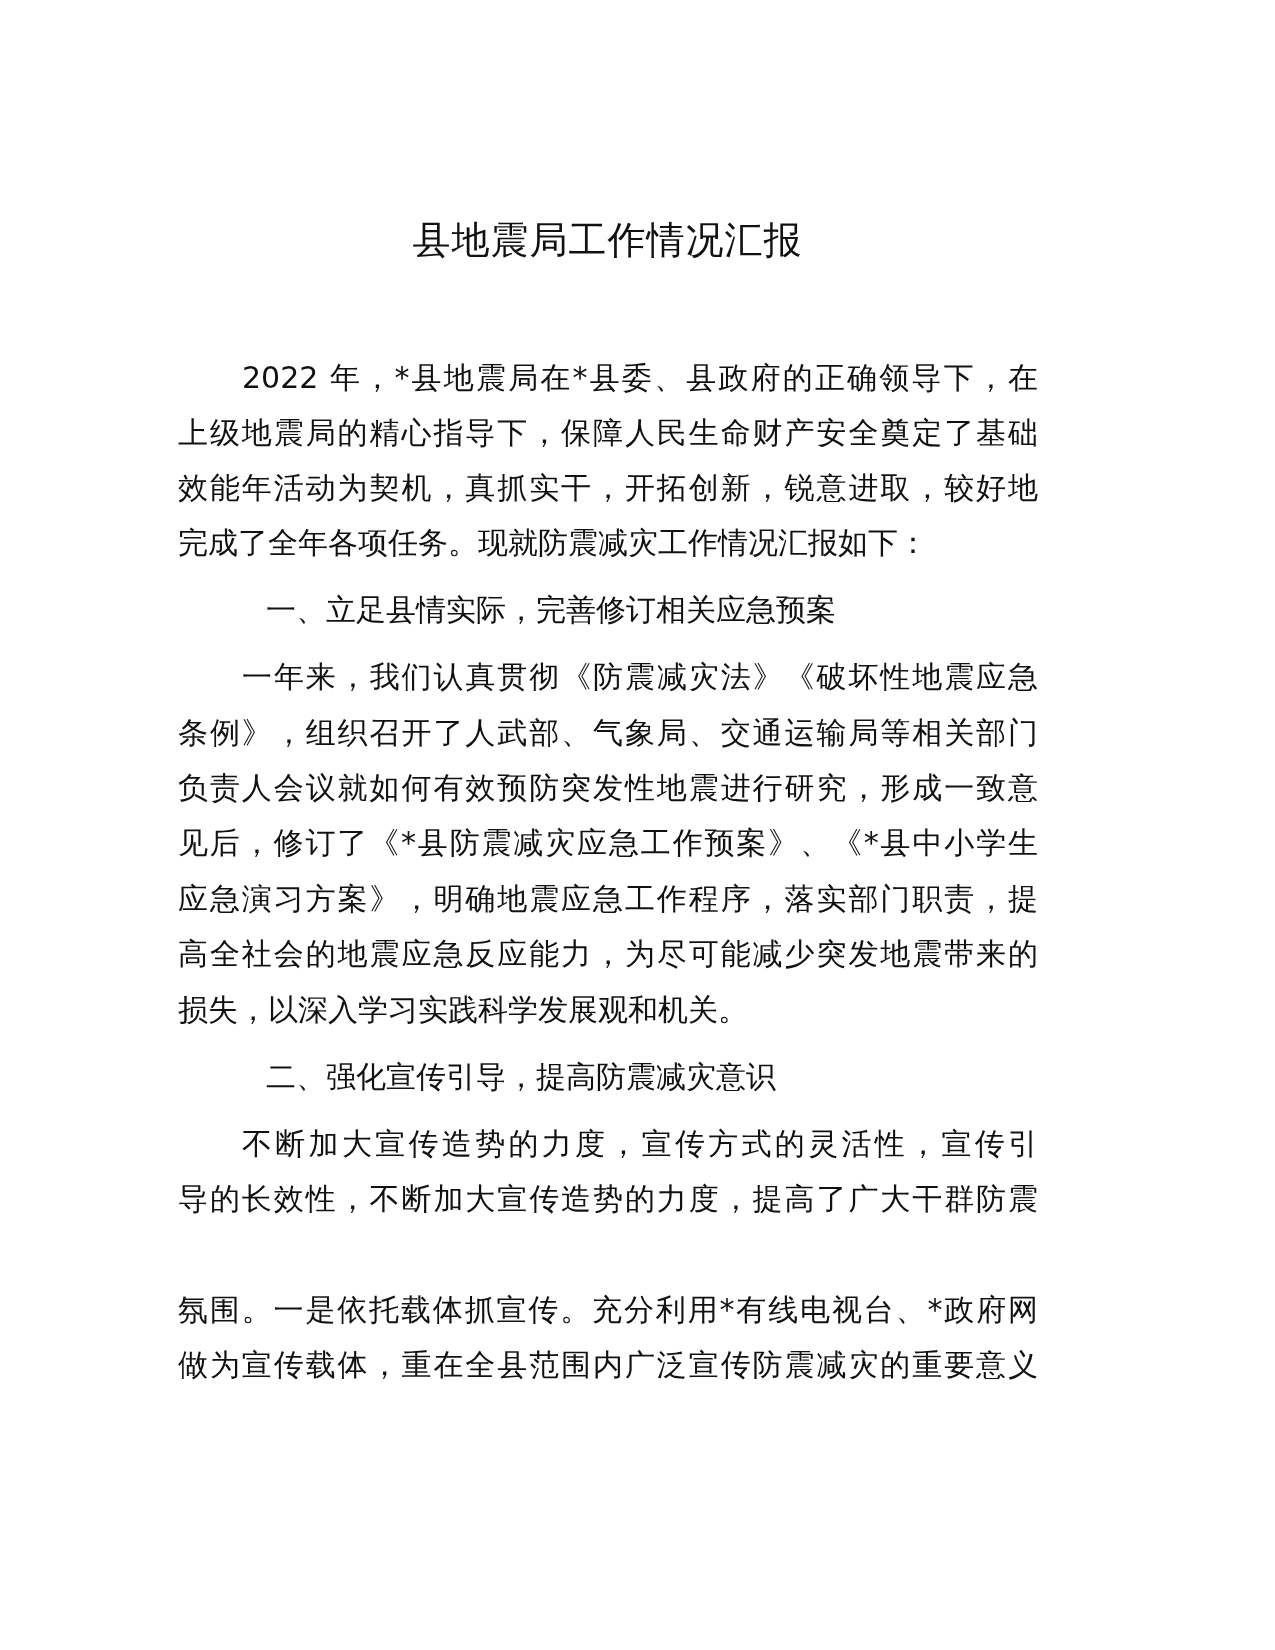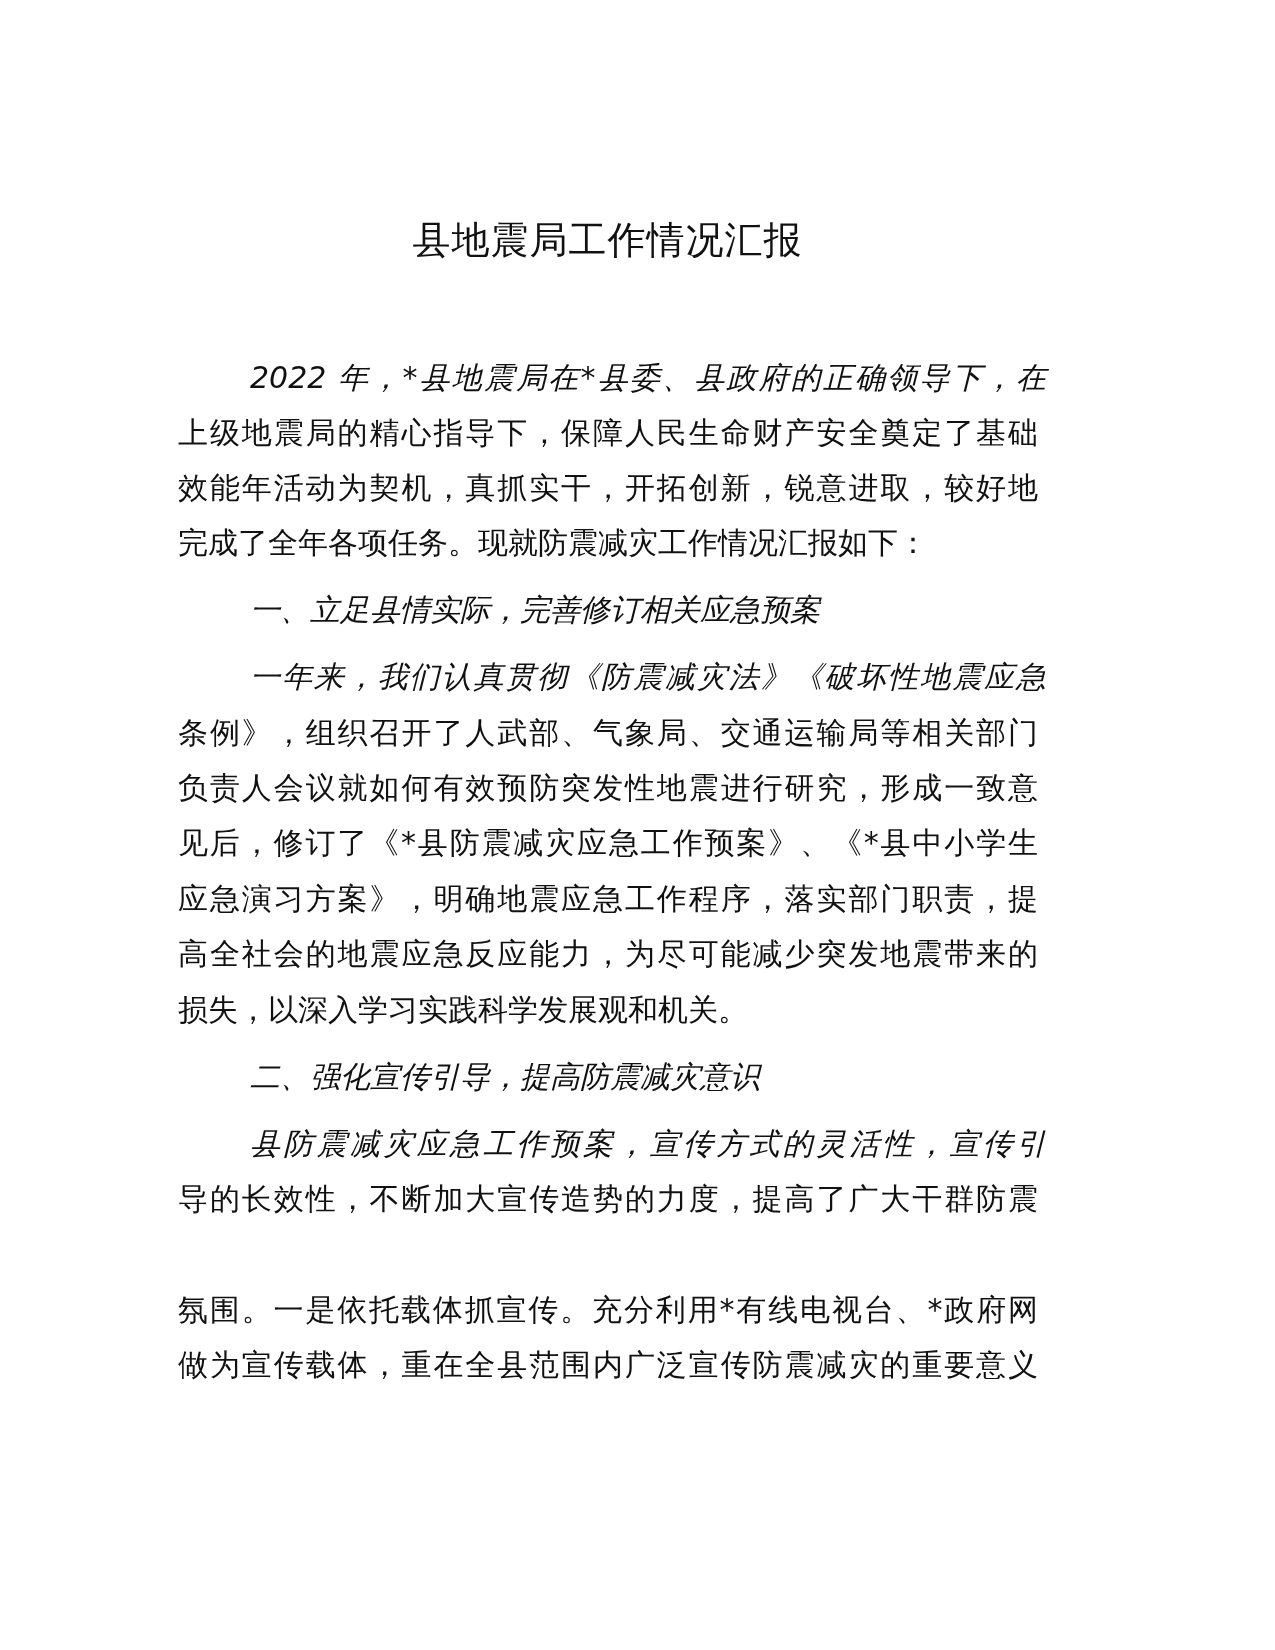"2022 年，*县地震局在*县委、县政府的正确领导下，在" .line.indent { font-style: italic -> none; left: 250px -> 242px }
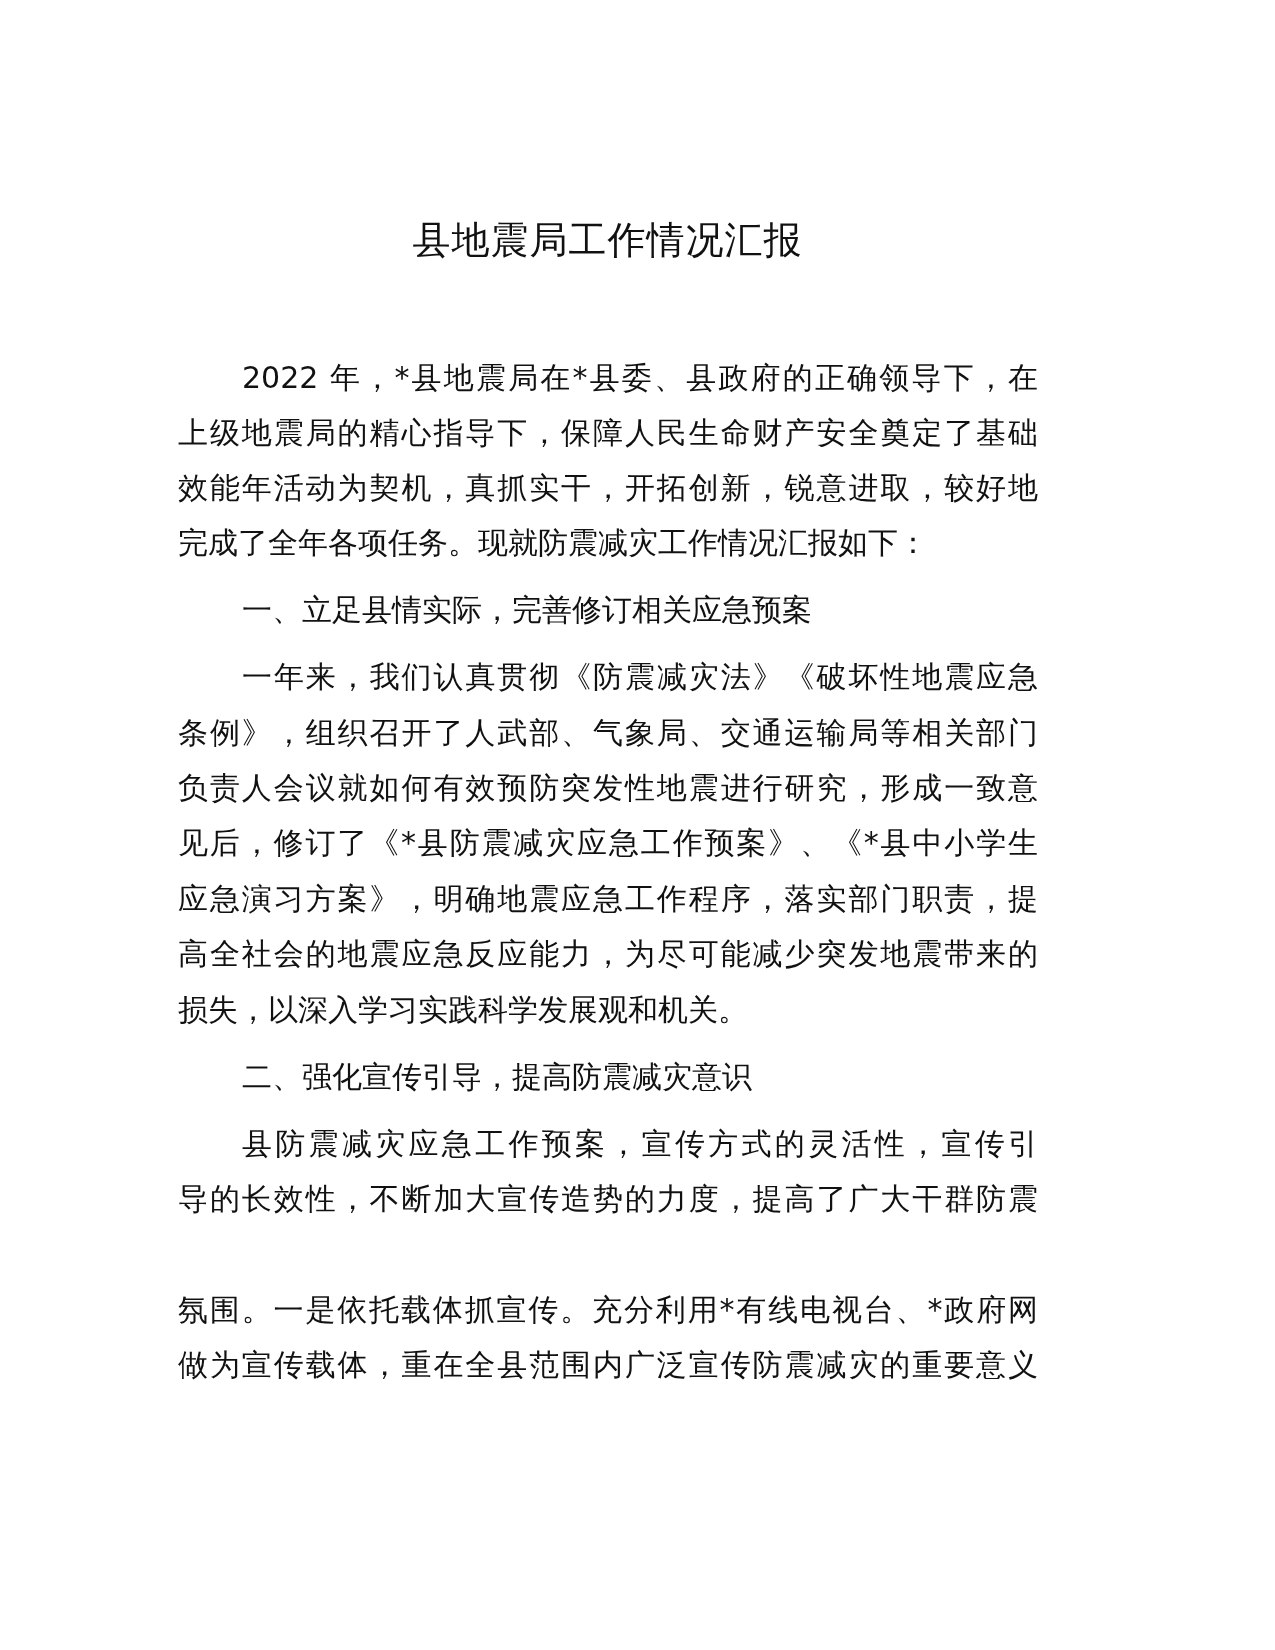"一、立足县情实际，完善修订相关应急预案" .line.heading { margin-left: none -> 24px }
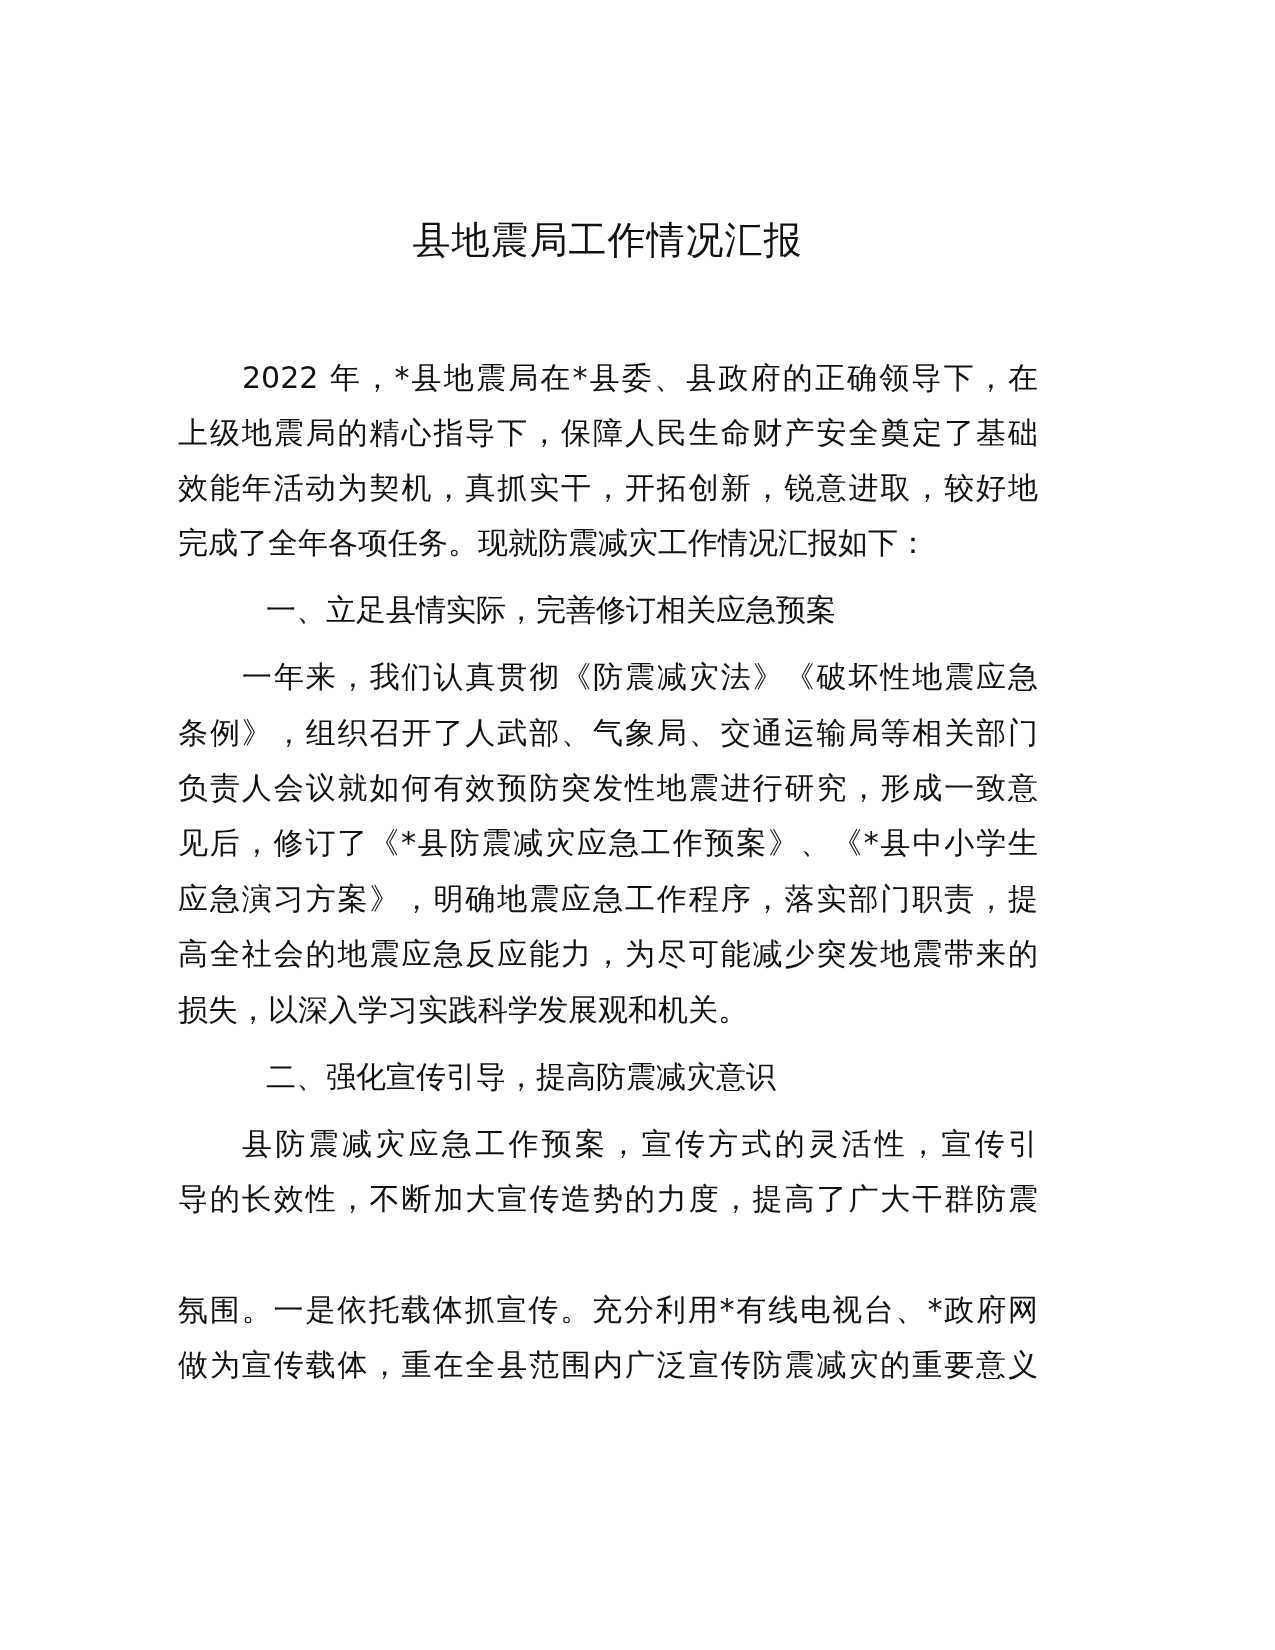"县防震减灾应急工作预案，宣传方式的灵活性，宣传引" div.line { text: 县防震减灾应急工作预案 -> 不断加大宣传造势的力度 }
